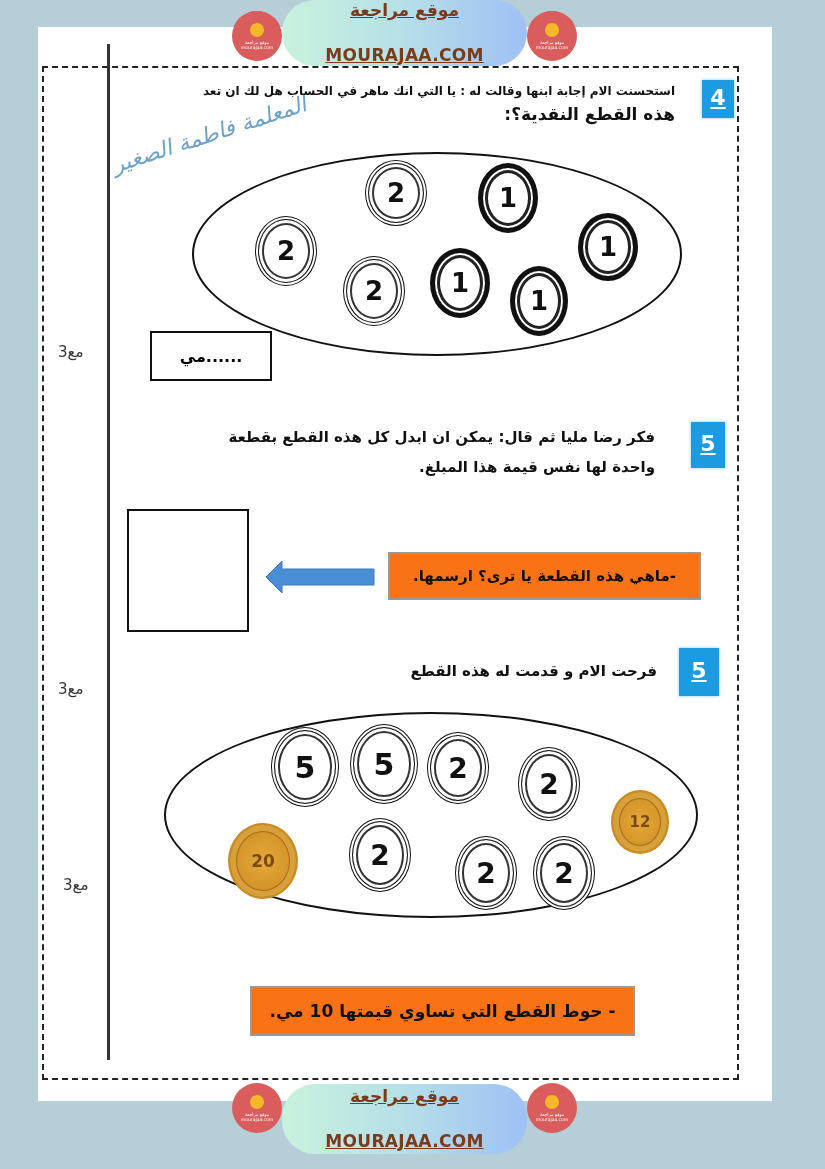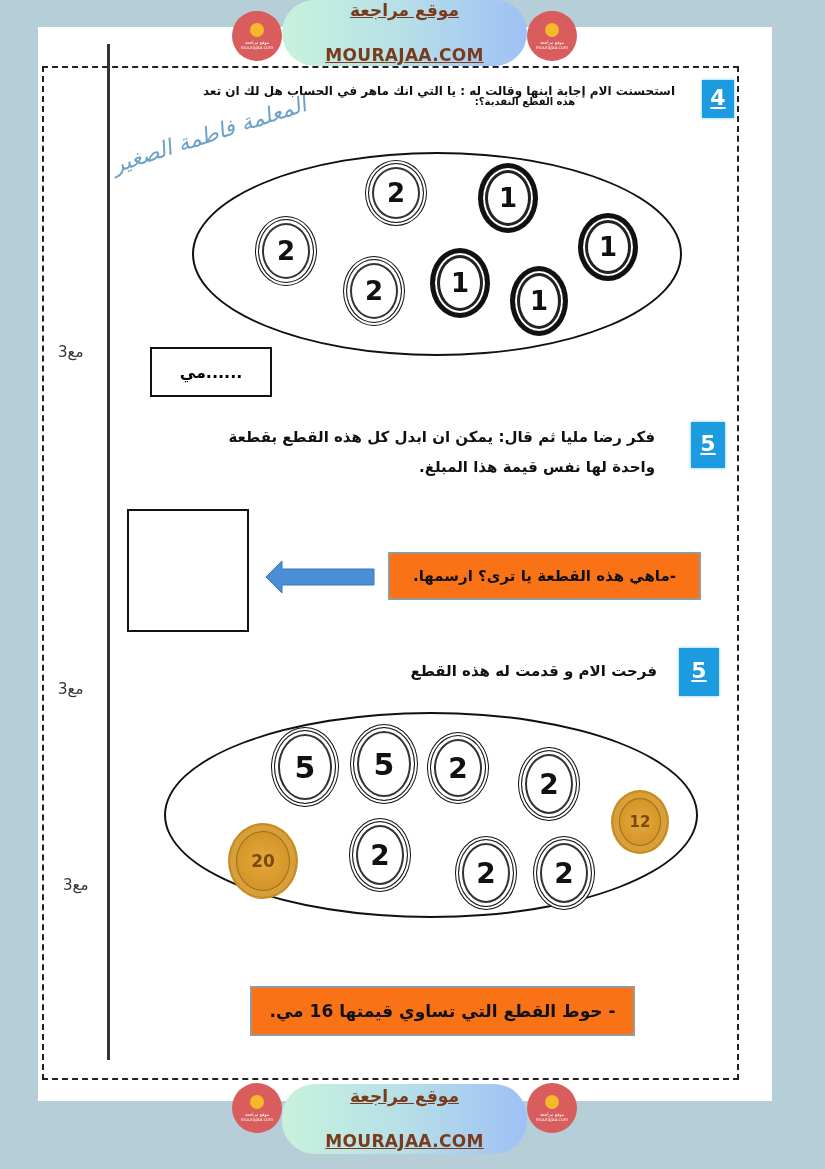"هذه القطع النقدية؟:" div.qtext { font-size: 10px -> 17px; text-align: center -> none; top: 96px -> 104px }
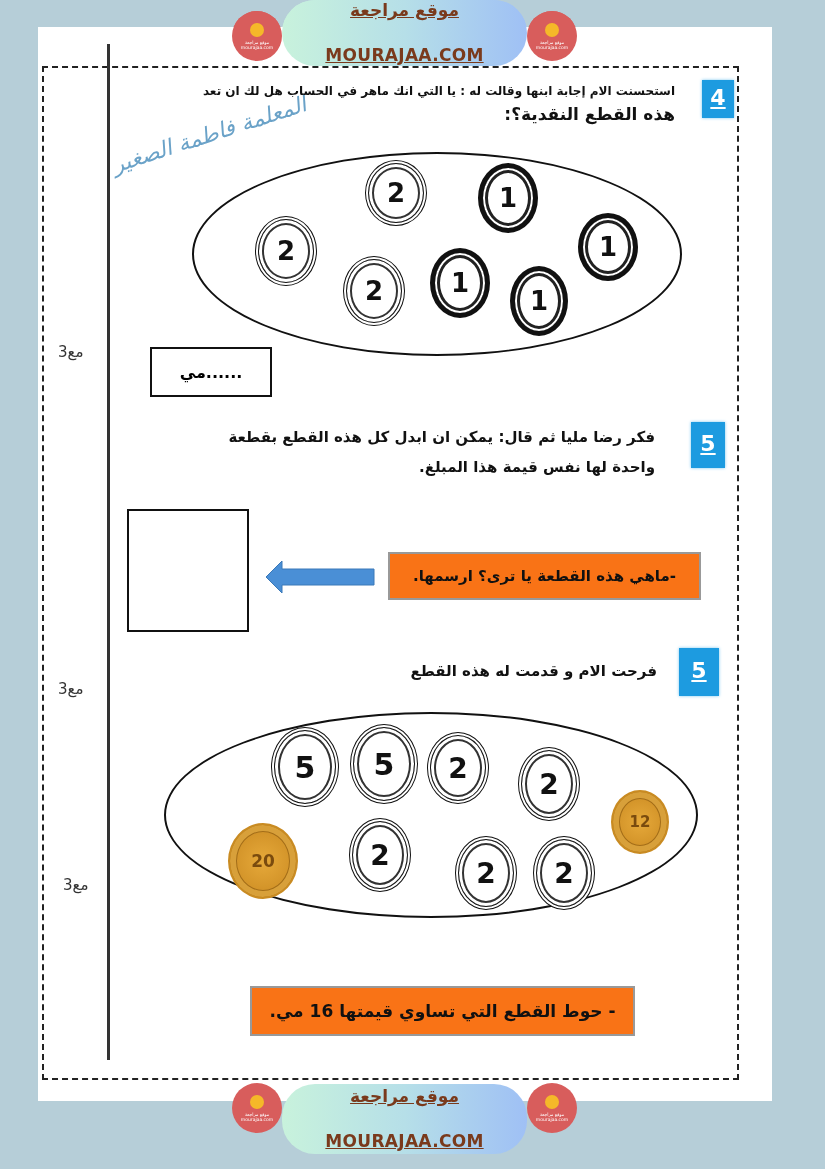"......مي" div.answer-box { margin-top: 16px -> none }
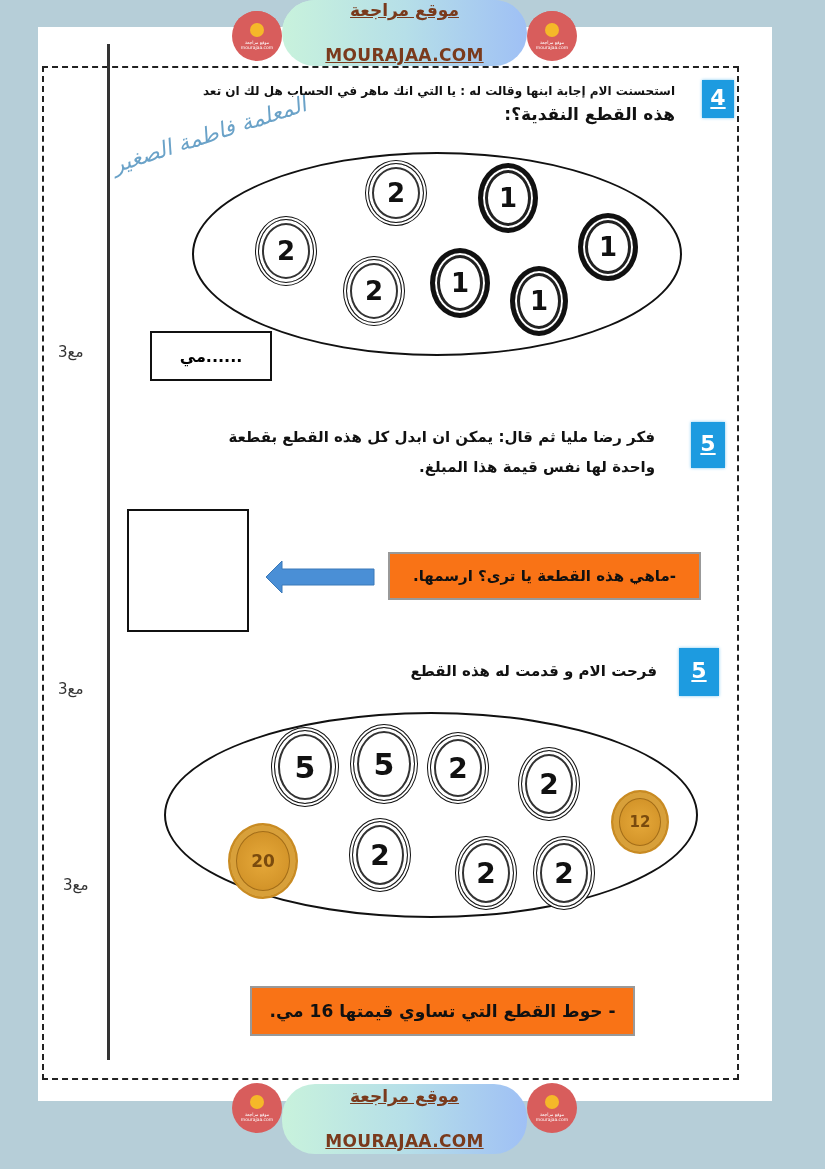"- حوط القطع التي تساوي" div.prompt-box { text: 16 -> 10 }
